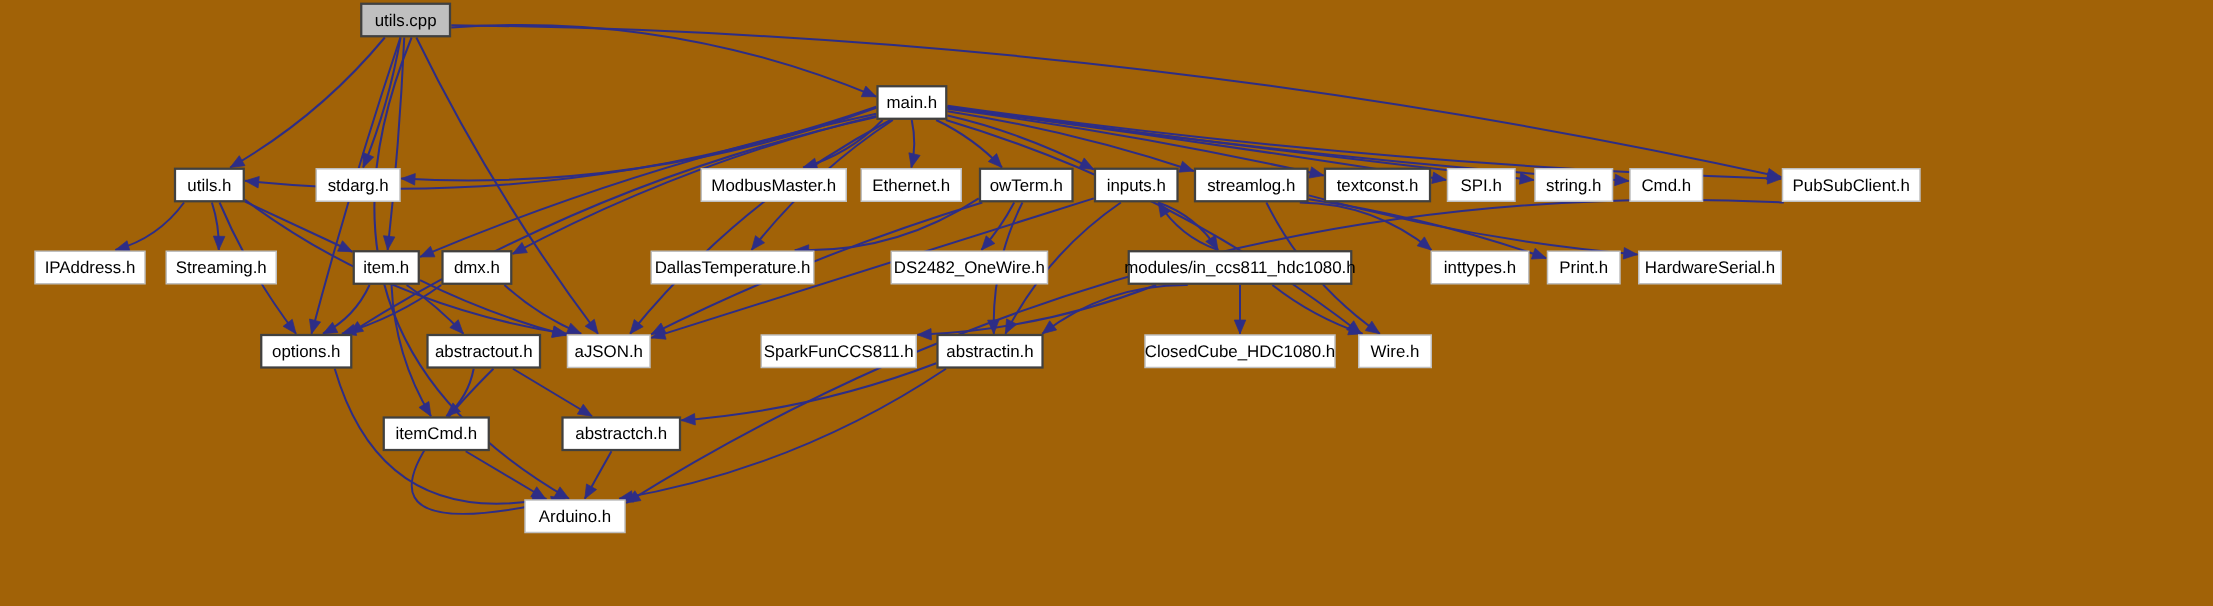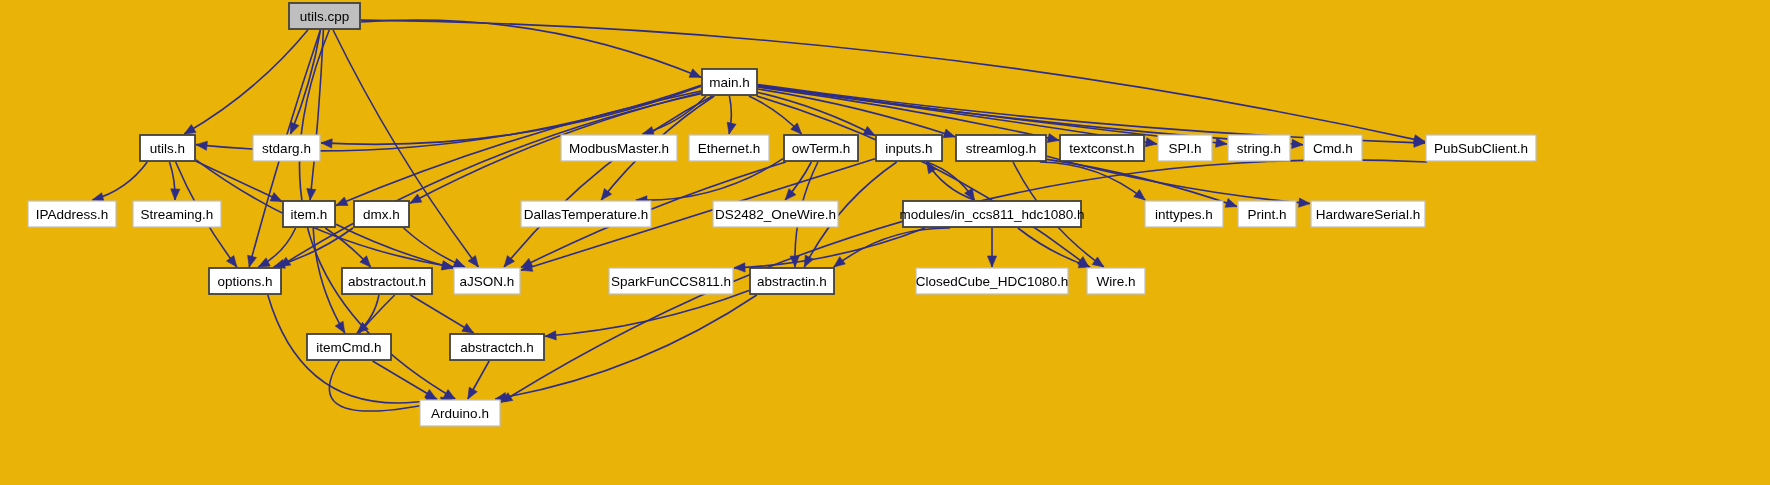"utils.cpp" #graph-root { background: #eab308 -> #a16207 }
